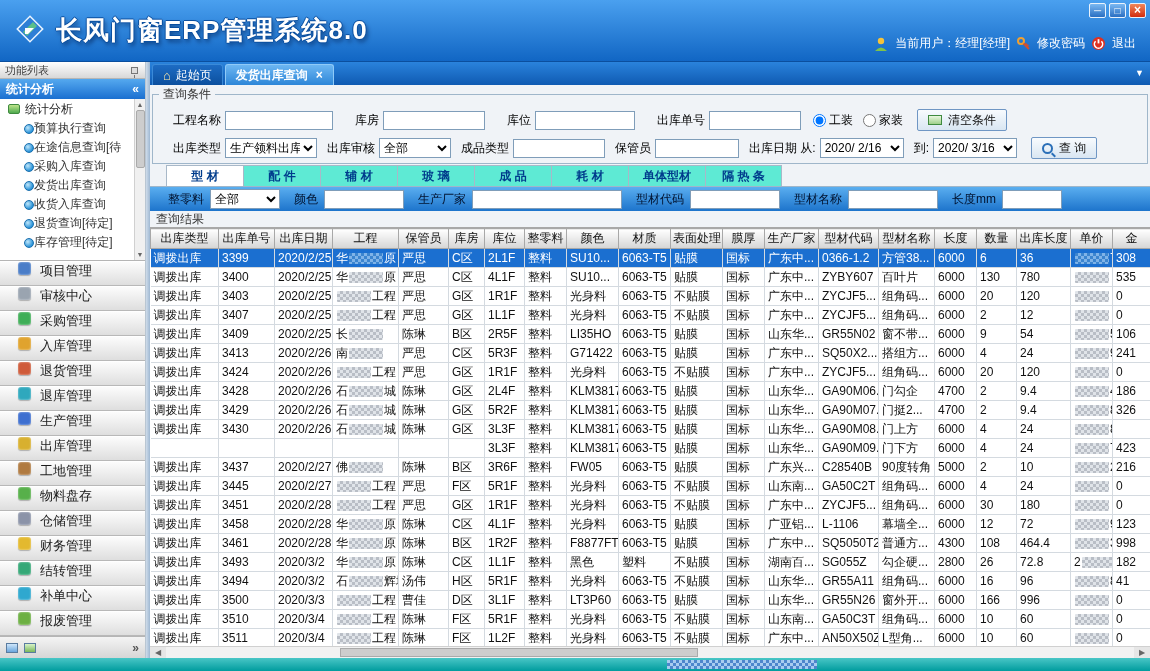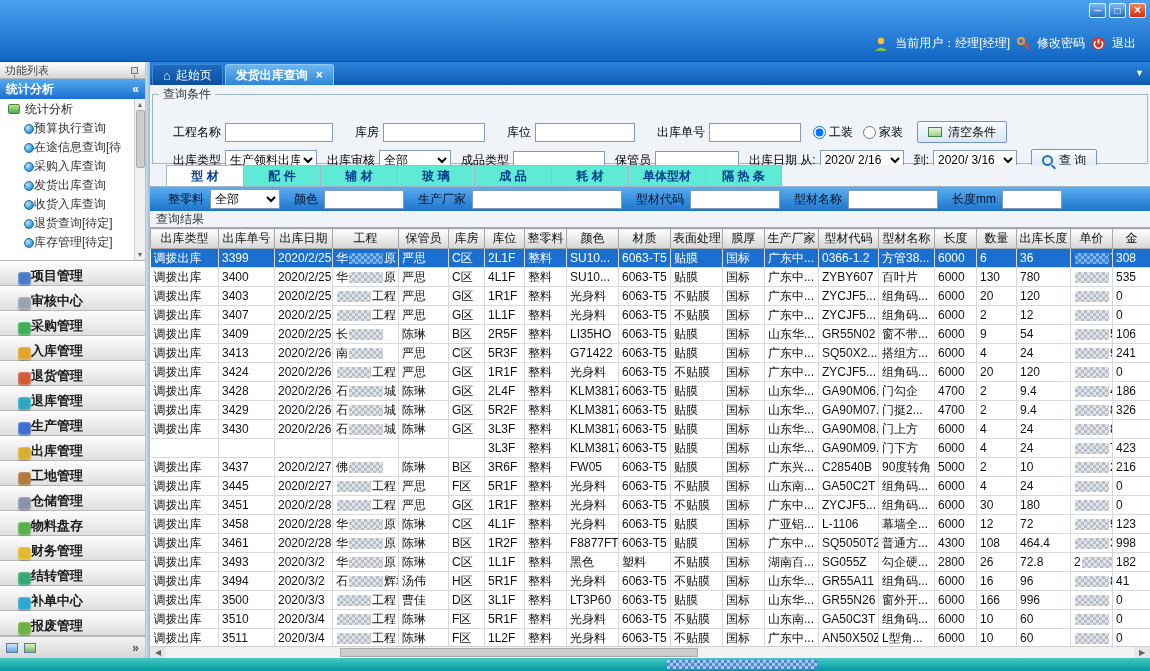"长风门窗ERP管理系统8.0" div.brand { html: none -> <div> <span> <svg> <rect></rect> <path></path> <path></path> </svg> </span> <span>长风门窗ERP管理系统8.0</span> </div> }
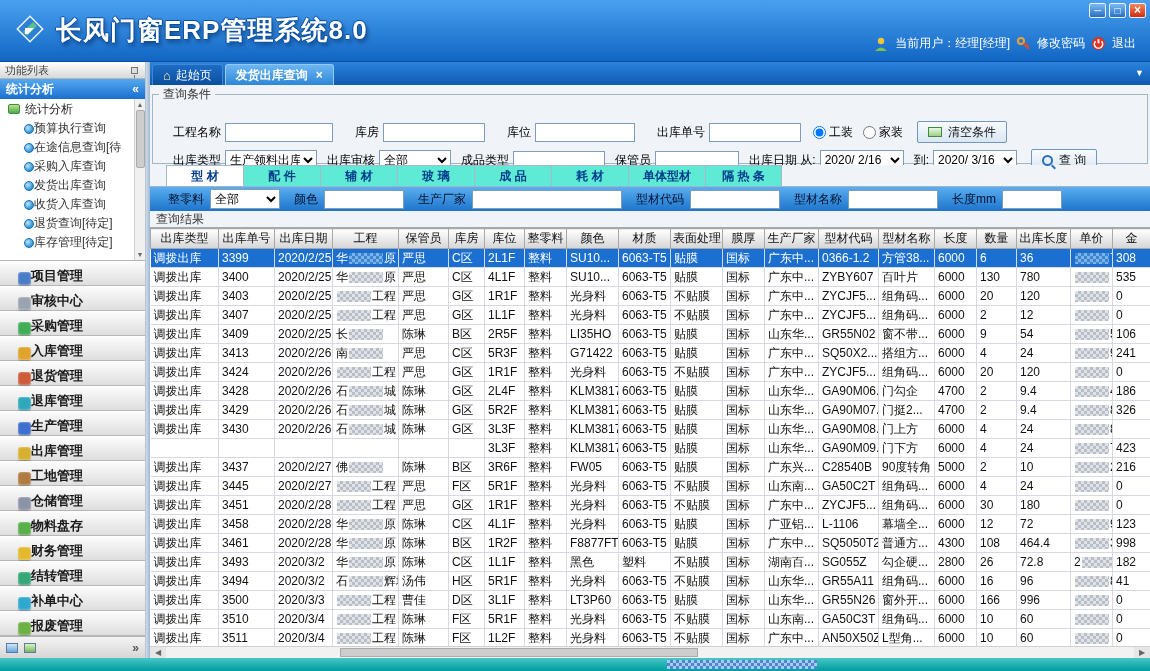"查询条件" fieldset.query { padding: 15px 0 0 0 -> 3px 0 0 0 }
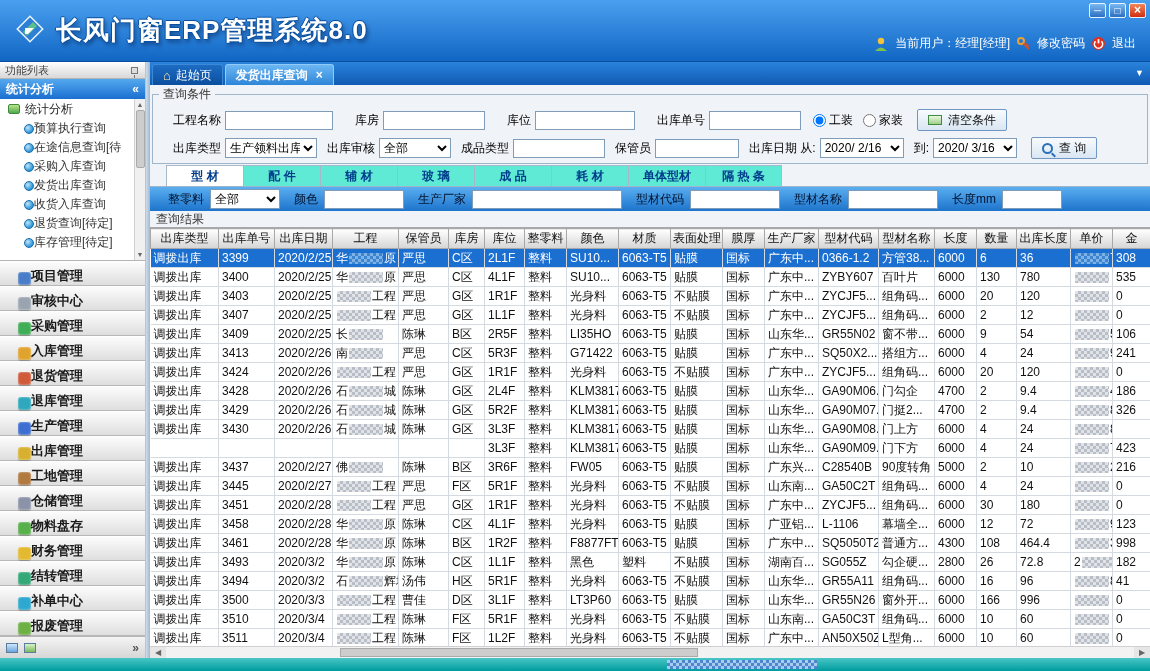"项目管理" .module-btn { align-items: flex-end -> flex-start; font-weight: bold -> normal; gap: none -> 9px }
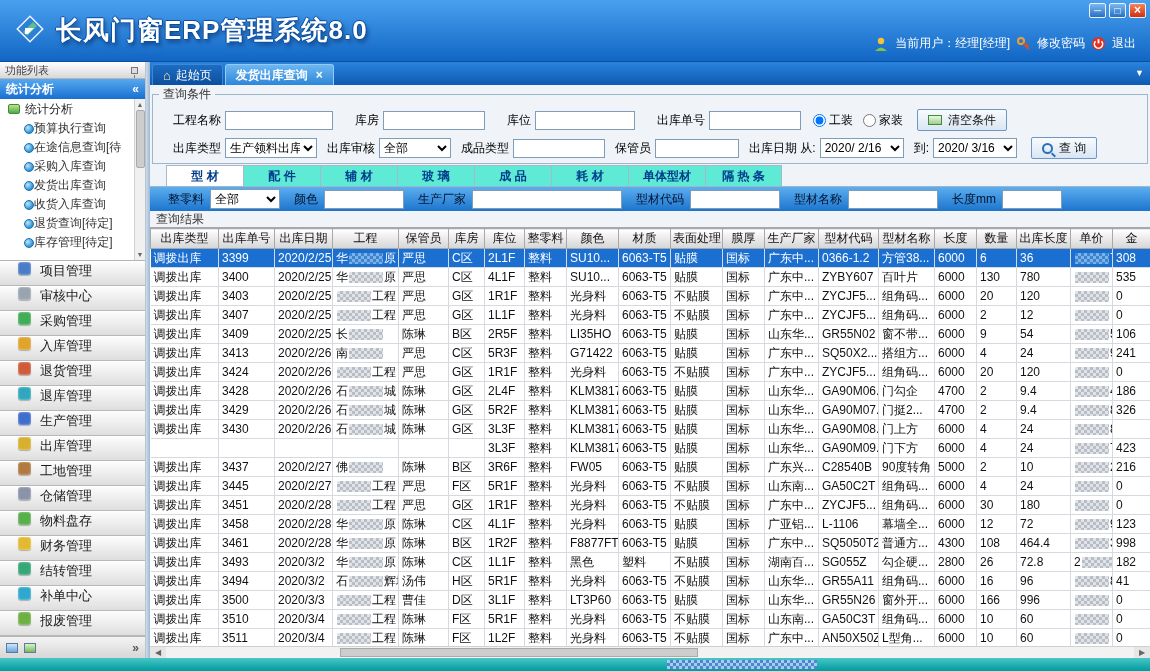"仓储管理" div.module-btn { order: before "物料盘存" -> after "物料盘存" }
